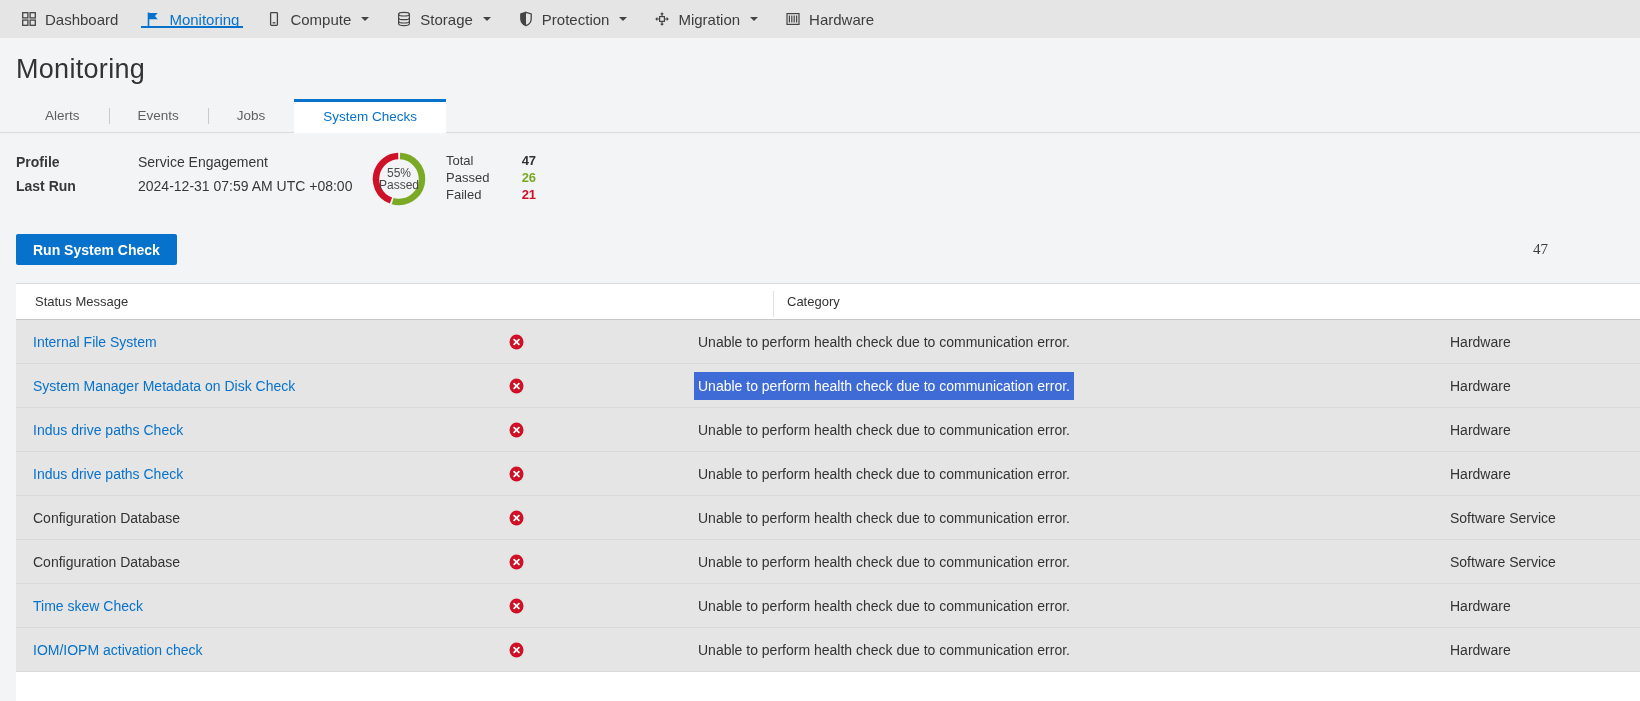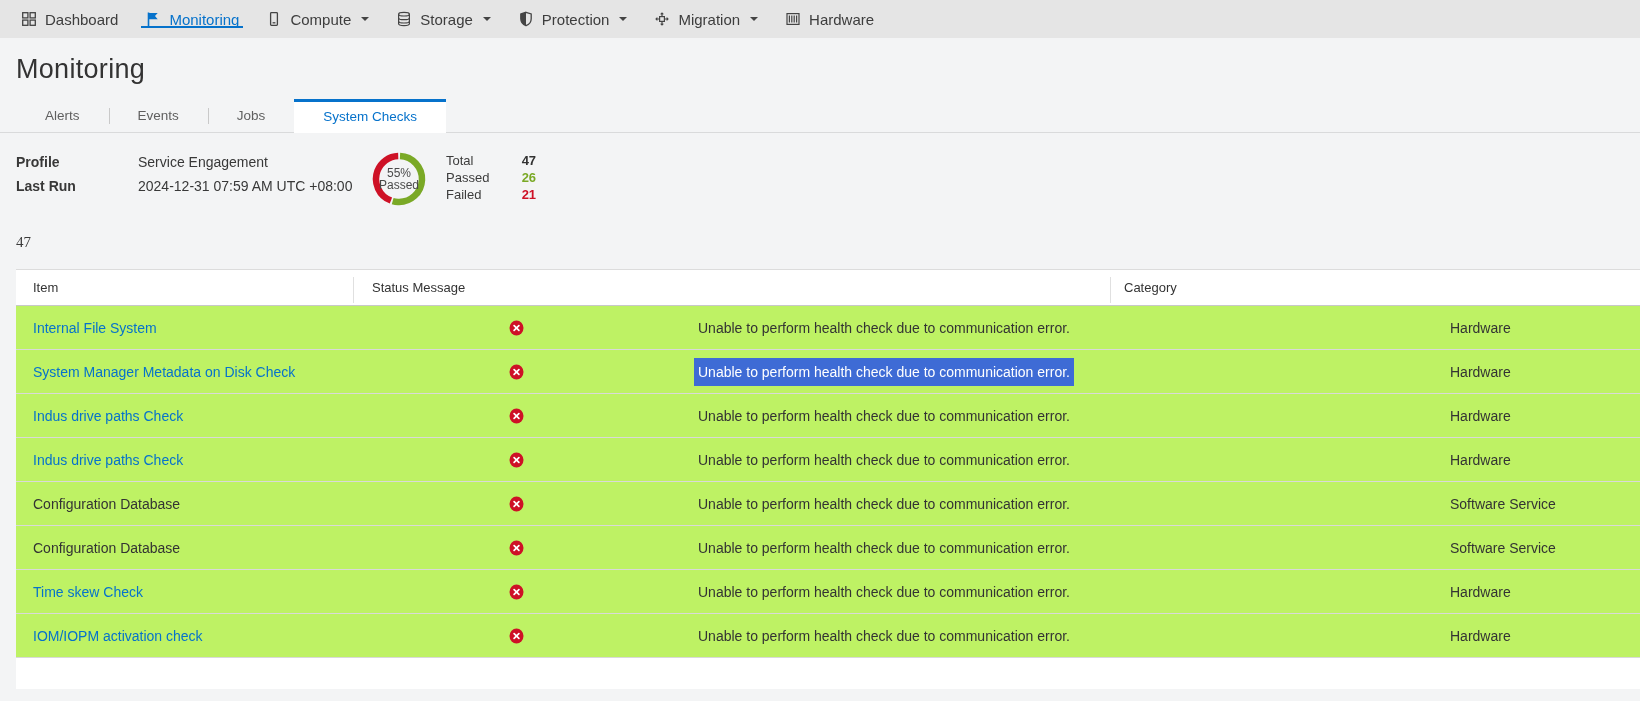"Run System Check" button.btn-primary { html: none -> <button>Run System Check</button> }
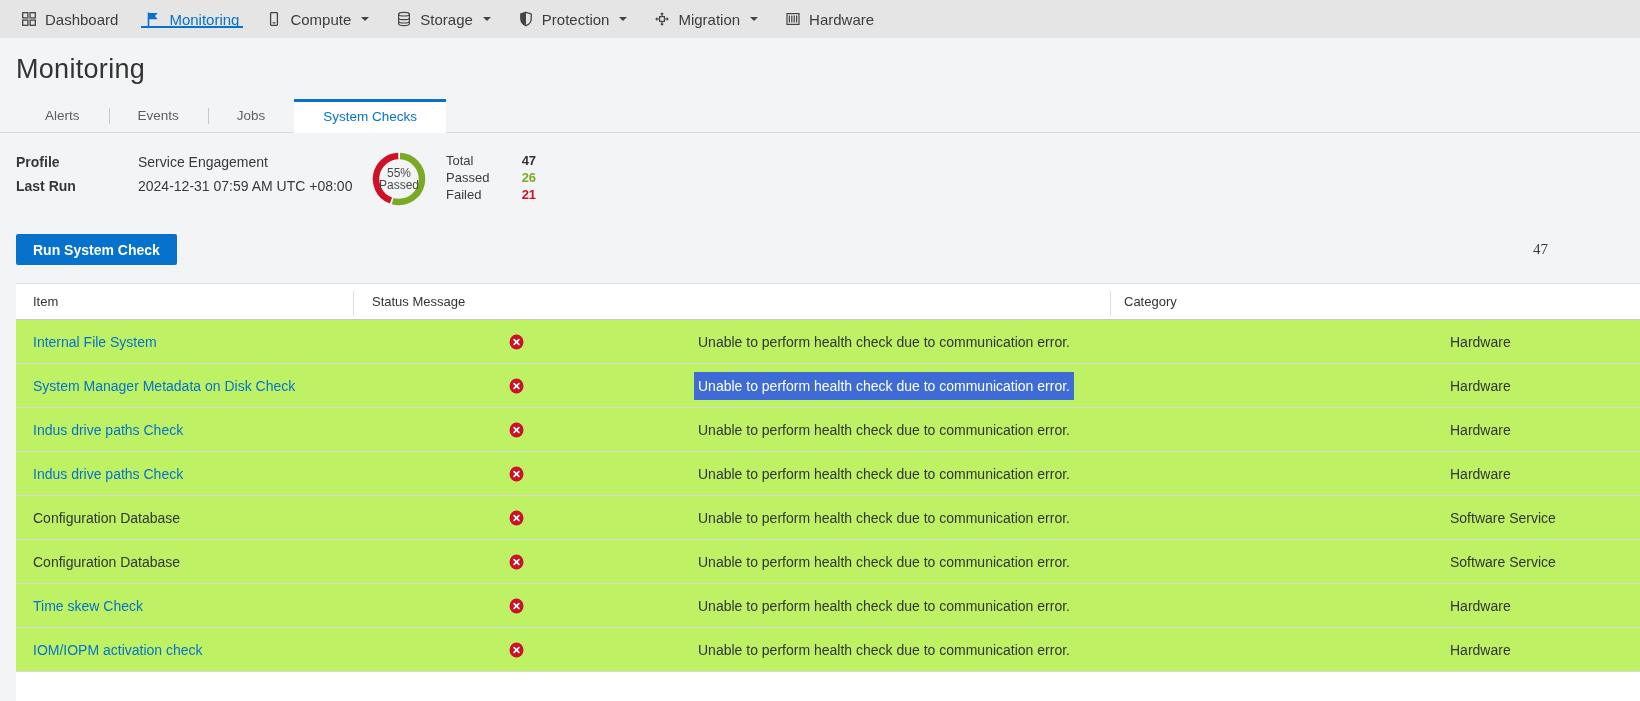"Item" div.th { html: <div> <span>Item</span> </div> -> none }
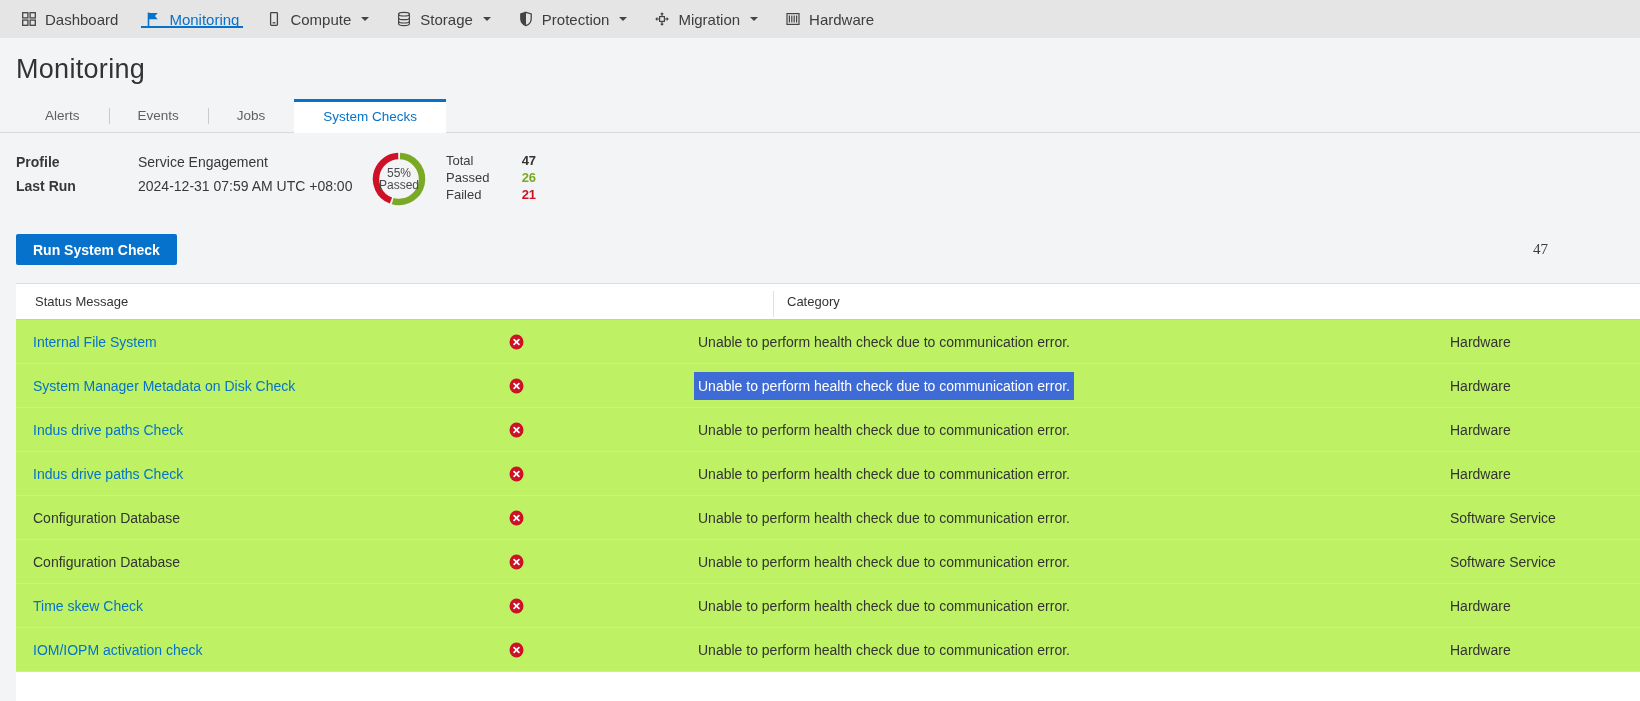"Internal File System" .trow { background: #bef264 -> #e5e5e5 }
